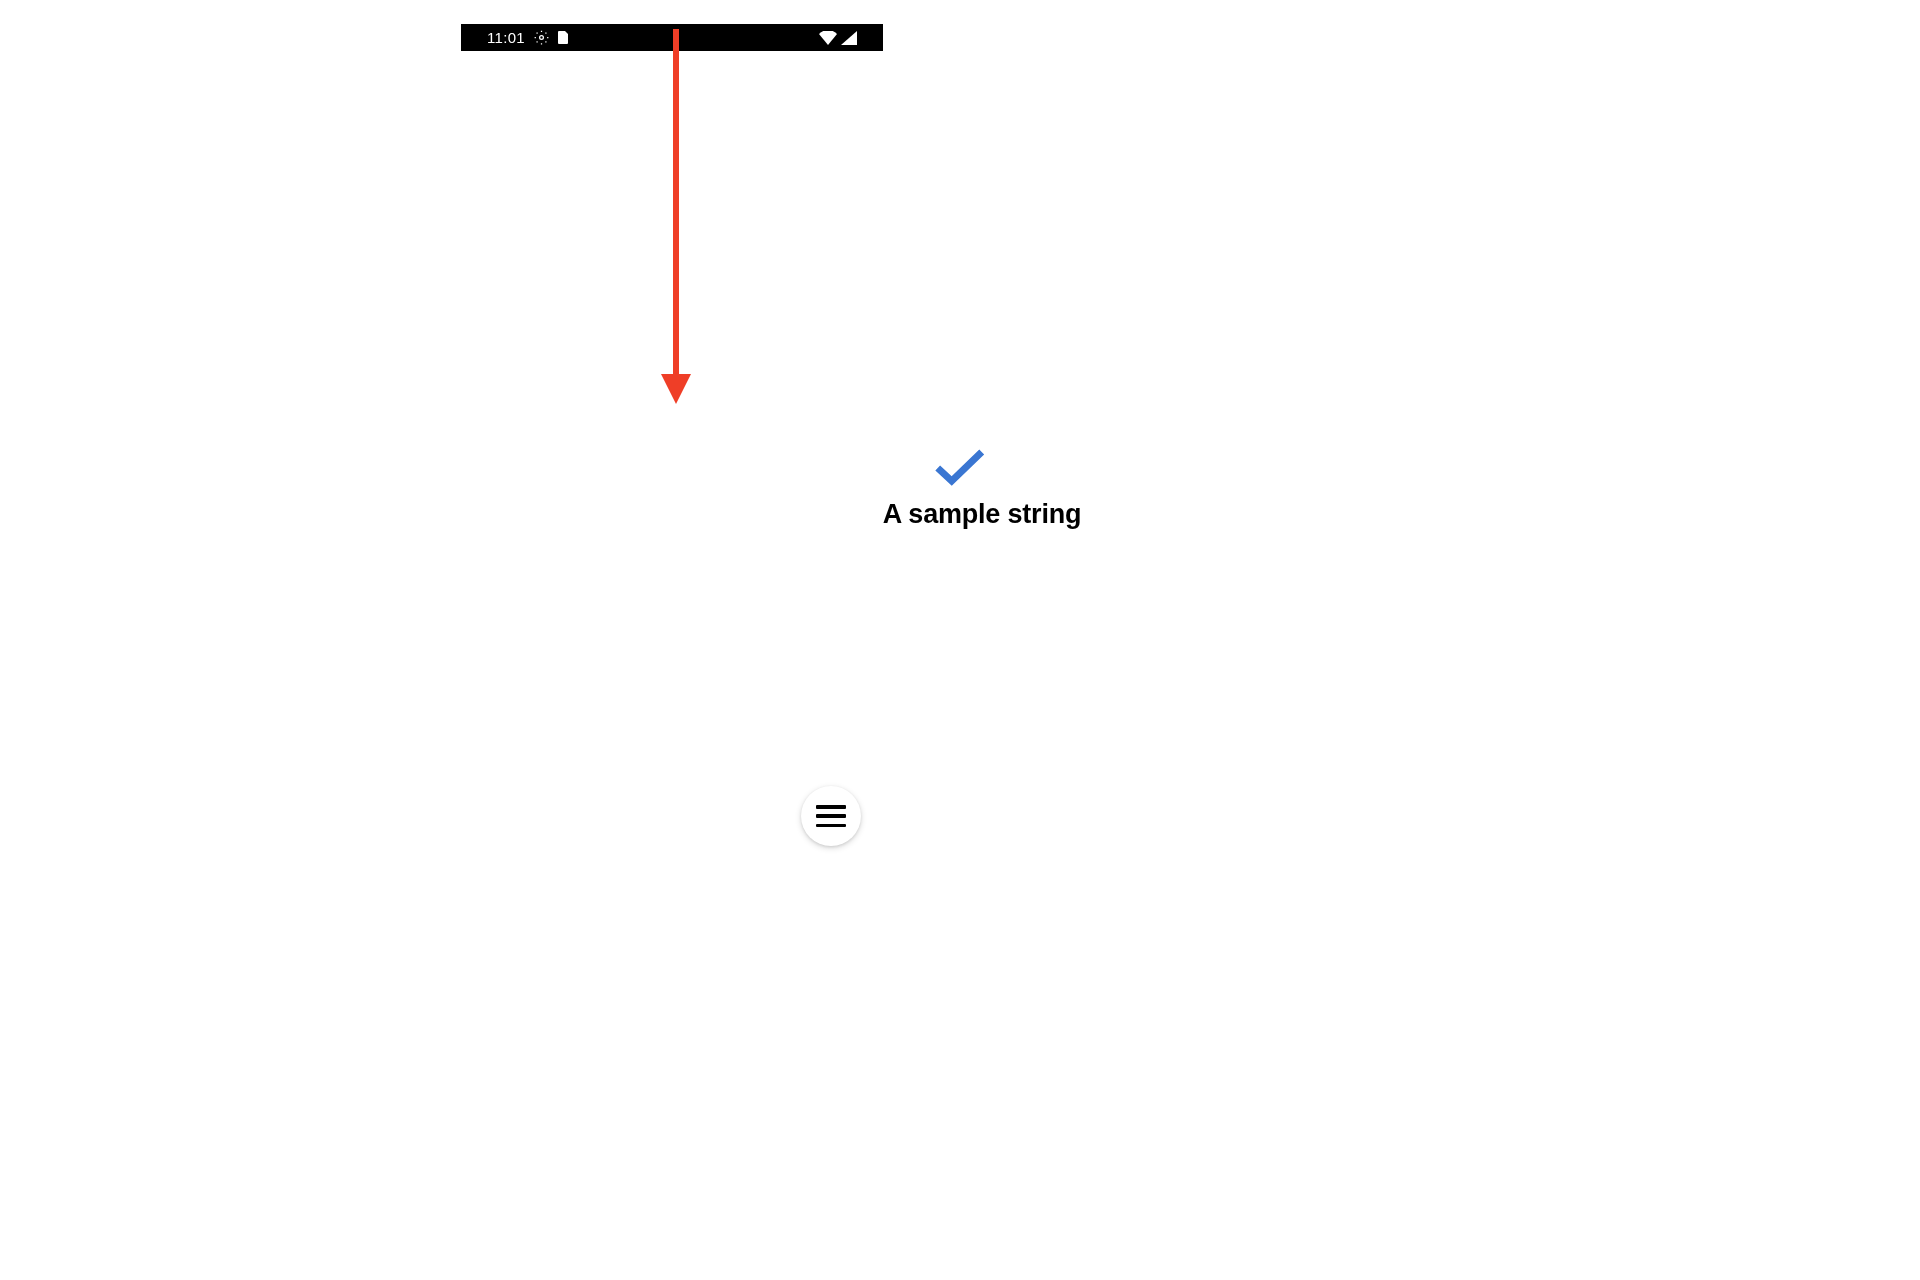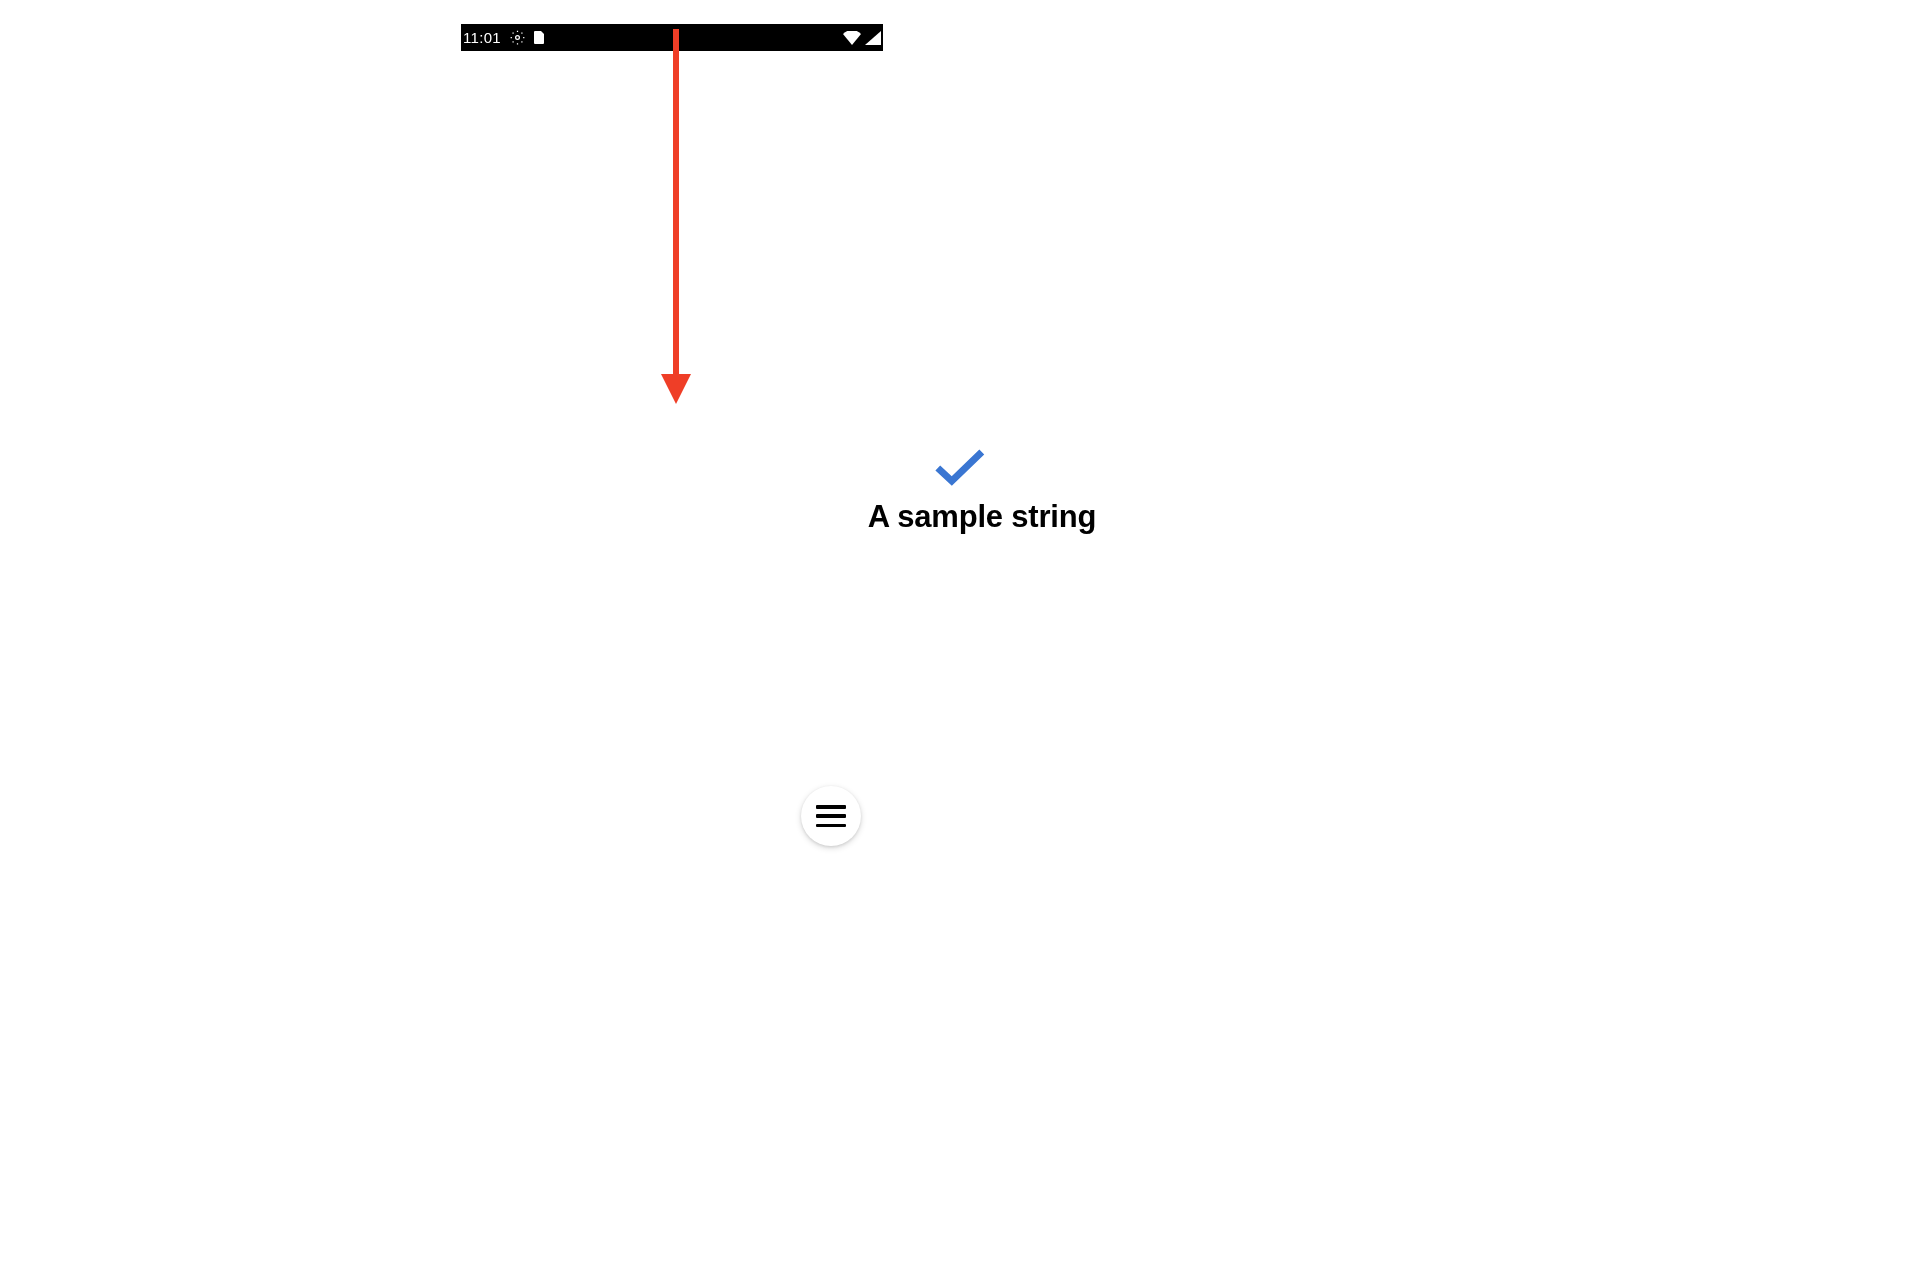"11:01" .status-bar { padding: 0 2px -> 0 26px }
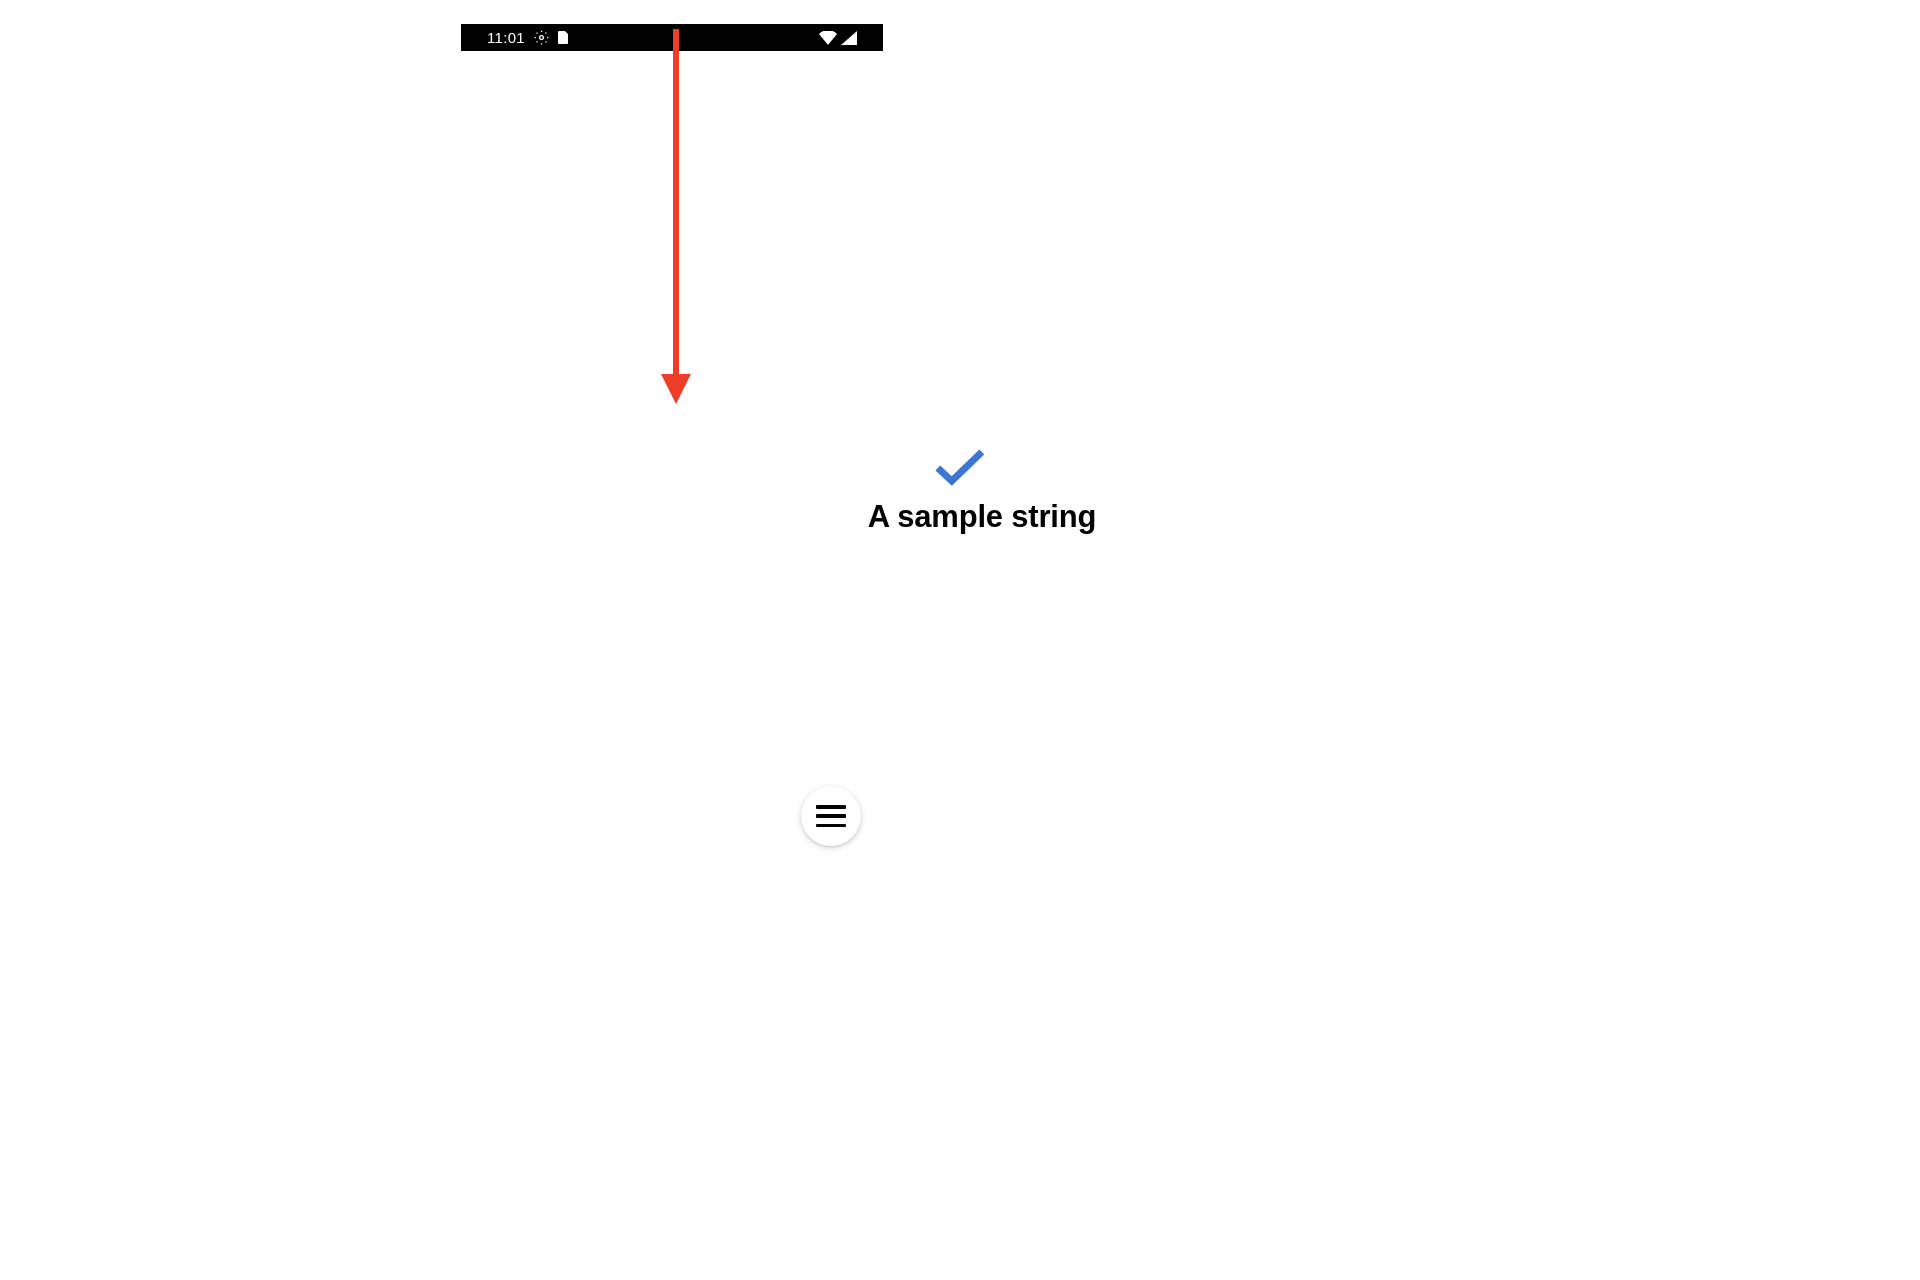"A sample string" .sample-text { font-size: 31px -> 27px }
